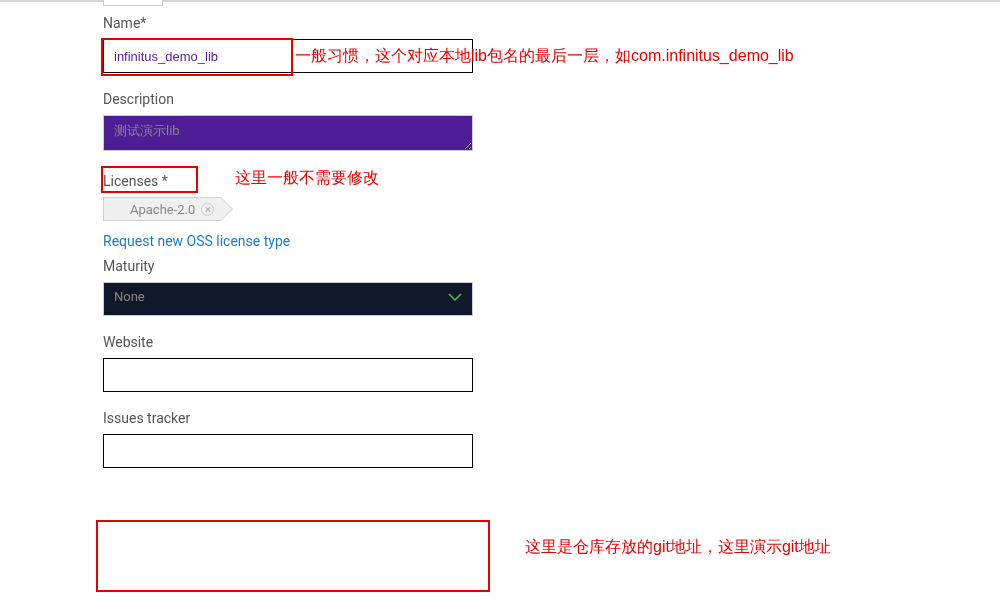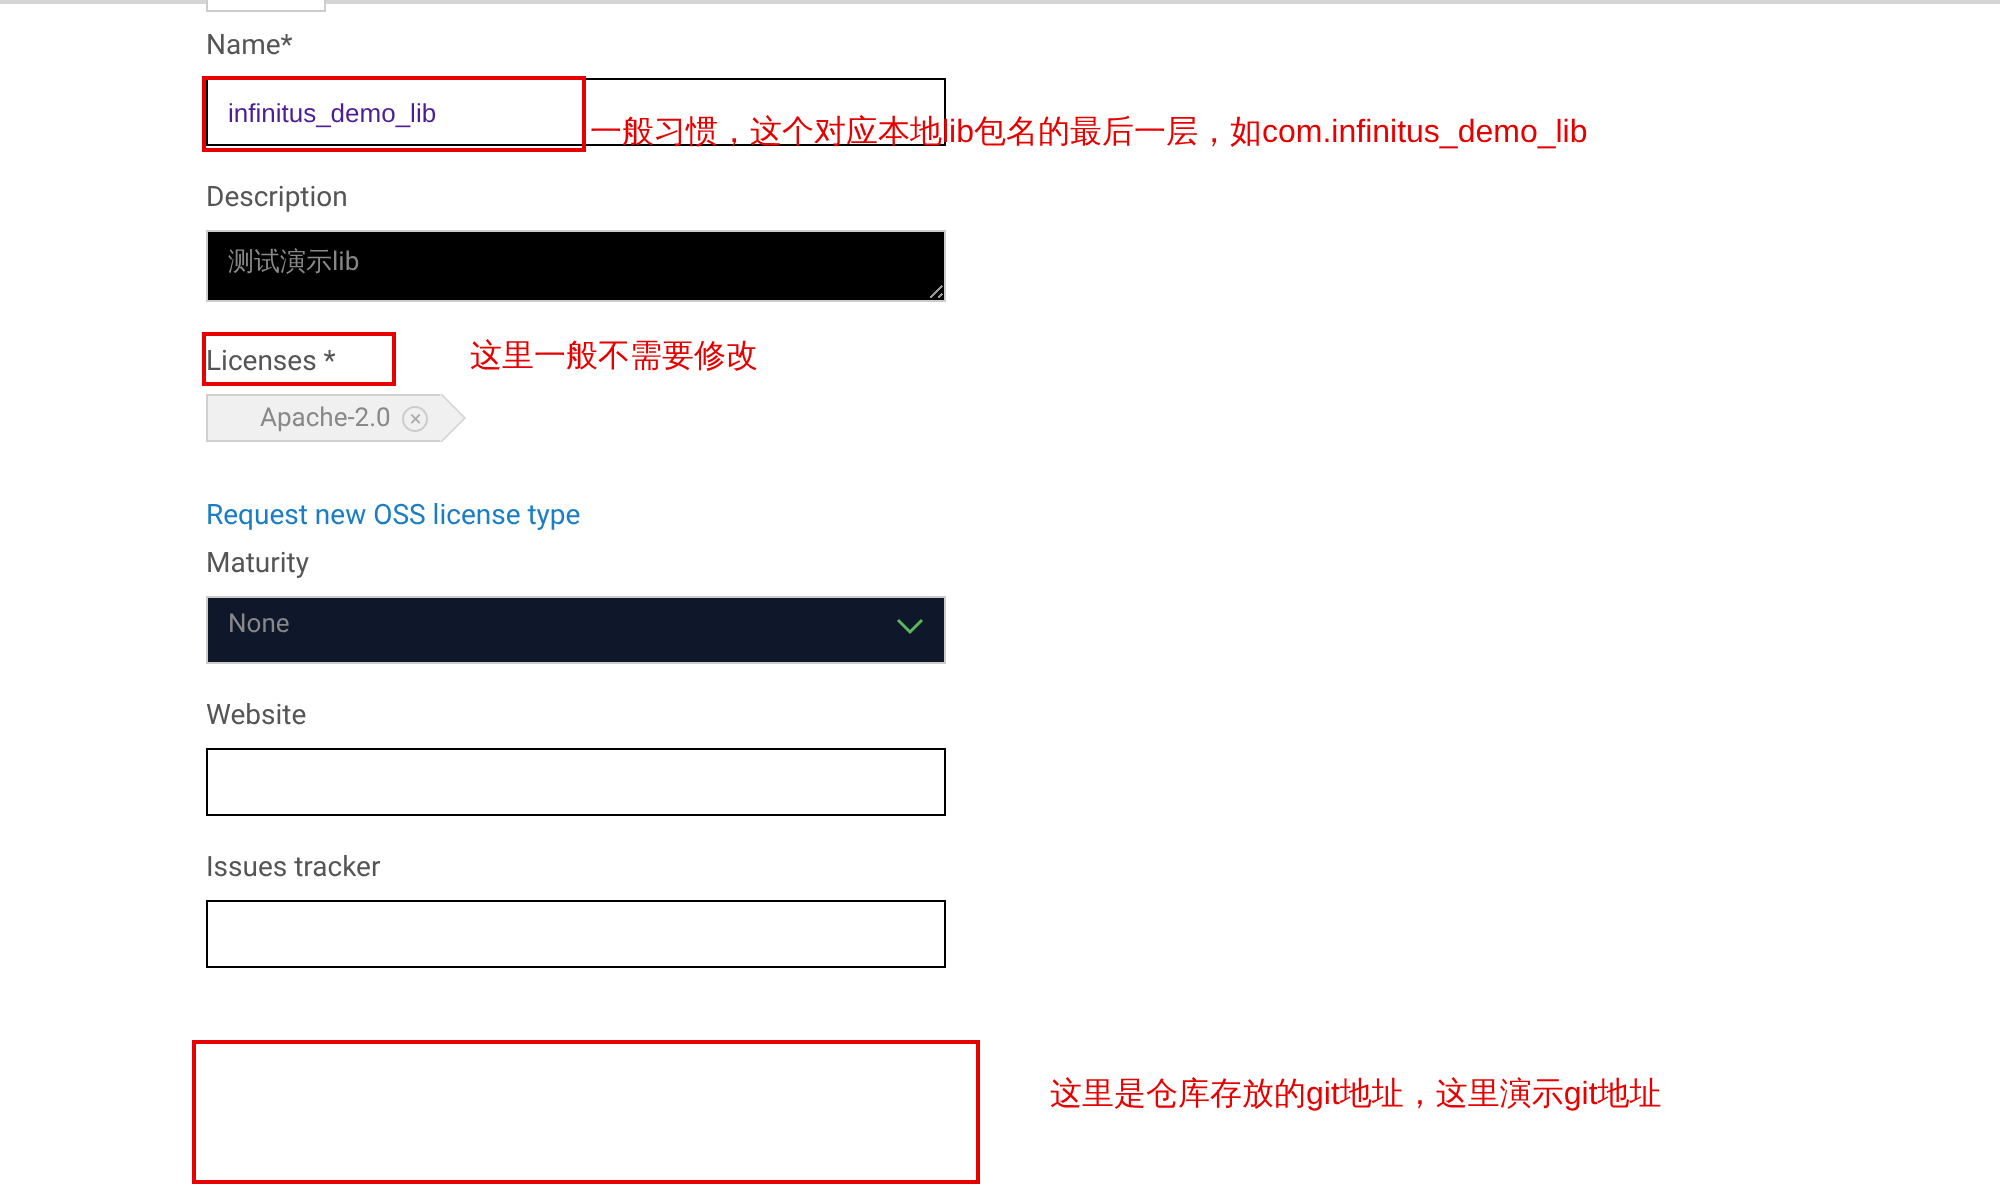"一般习惯，这个对应本地lib包名的最后一层，如com.infinitus_dem" .annotation-name { top: 56px -> 46px }
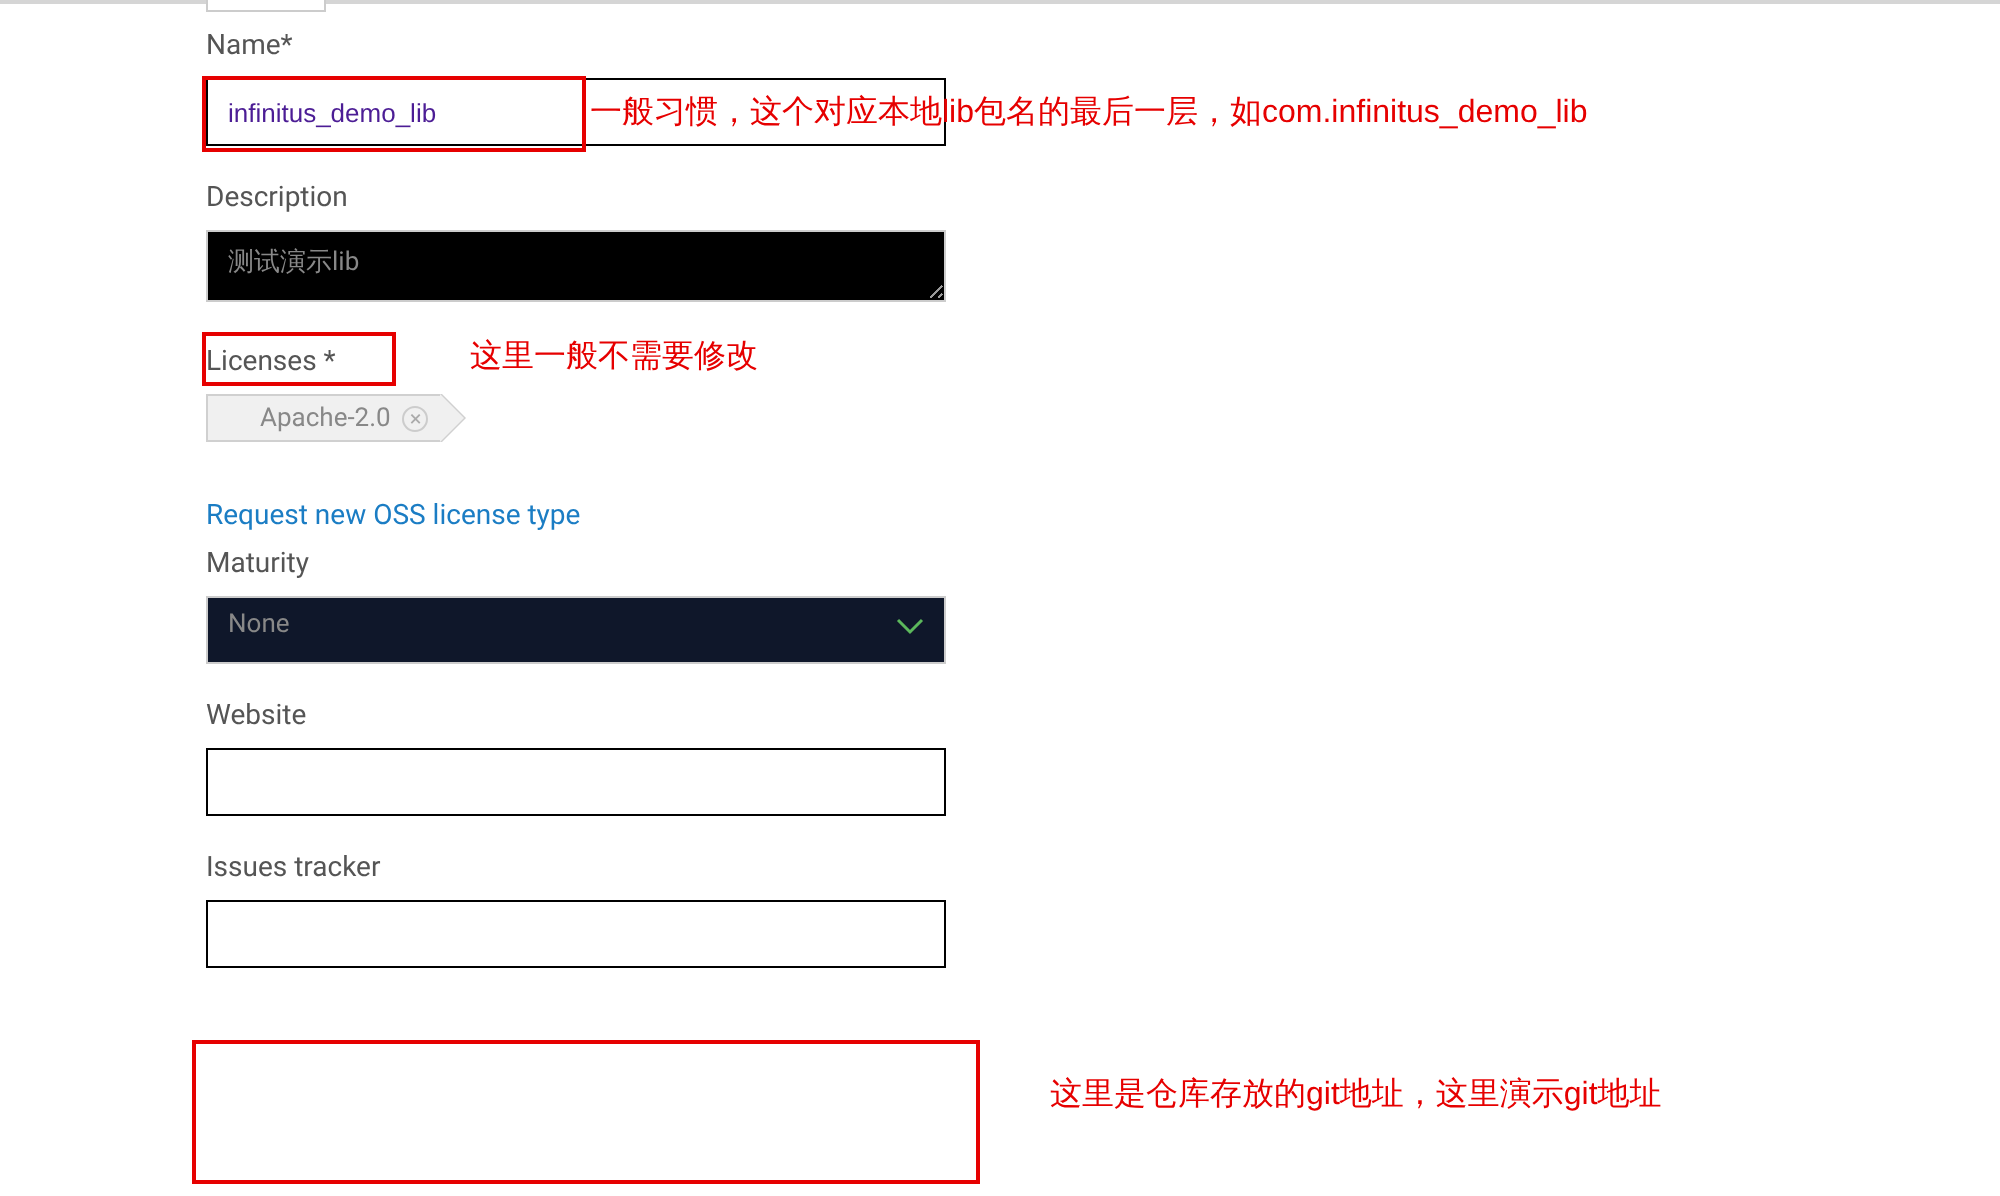"测试演示lib" .textarea-input { background: #000000 -> #4c1d95 }
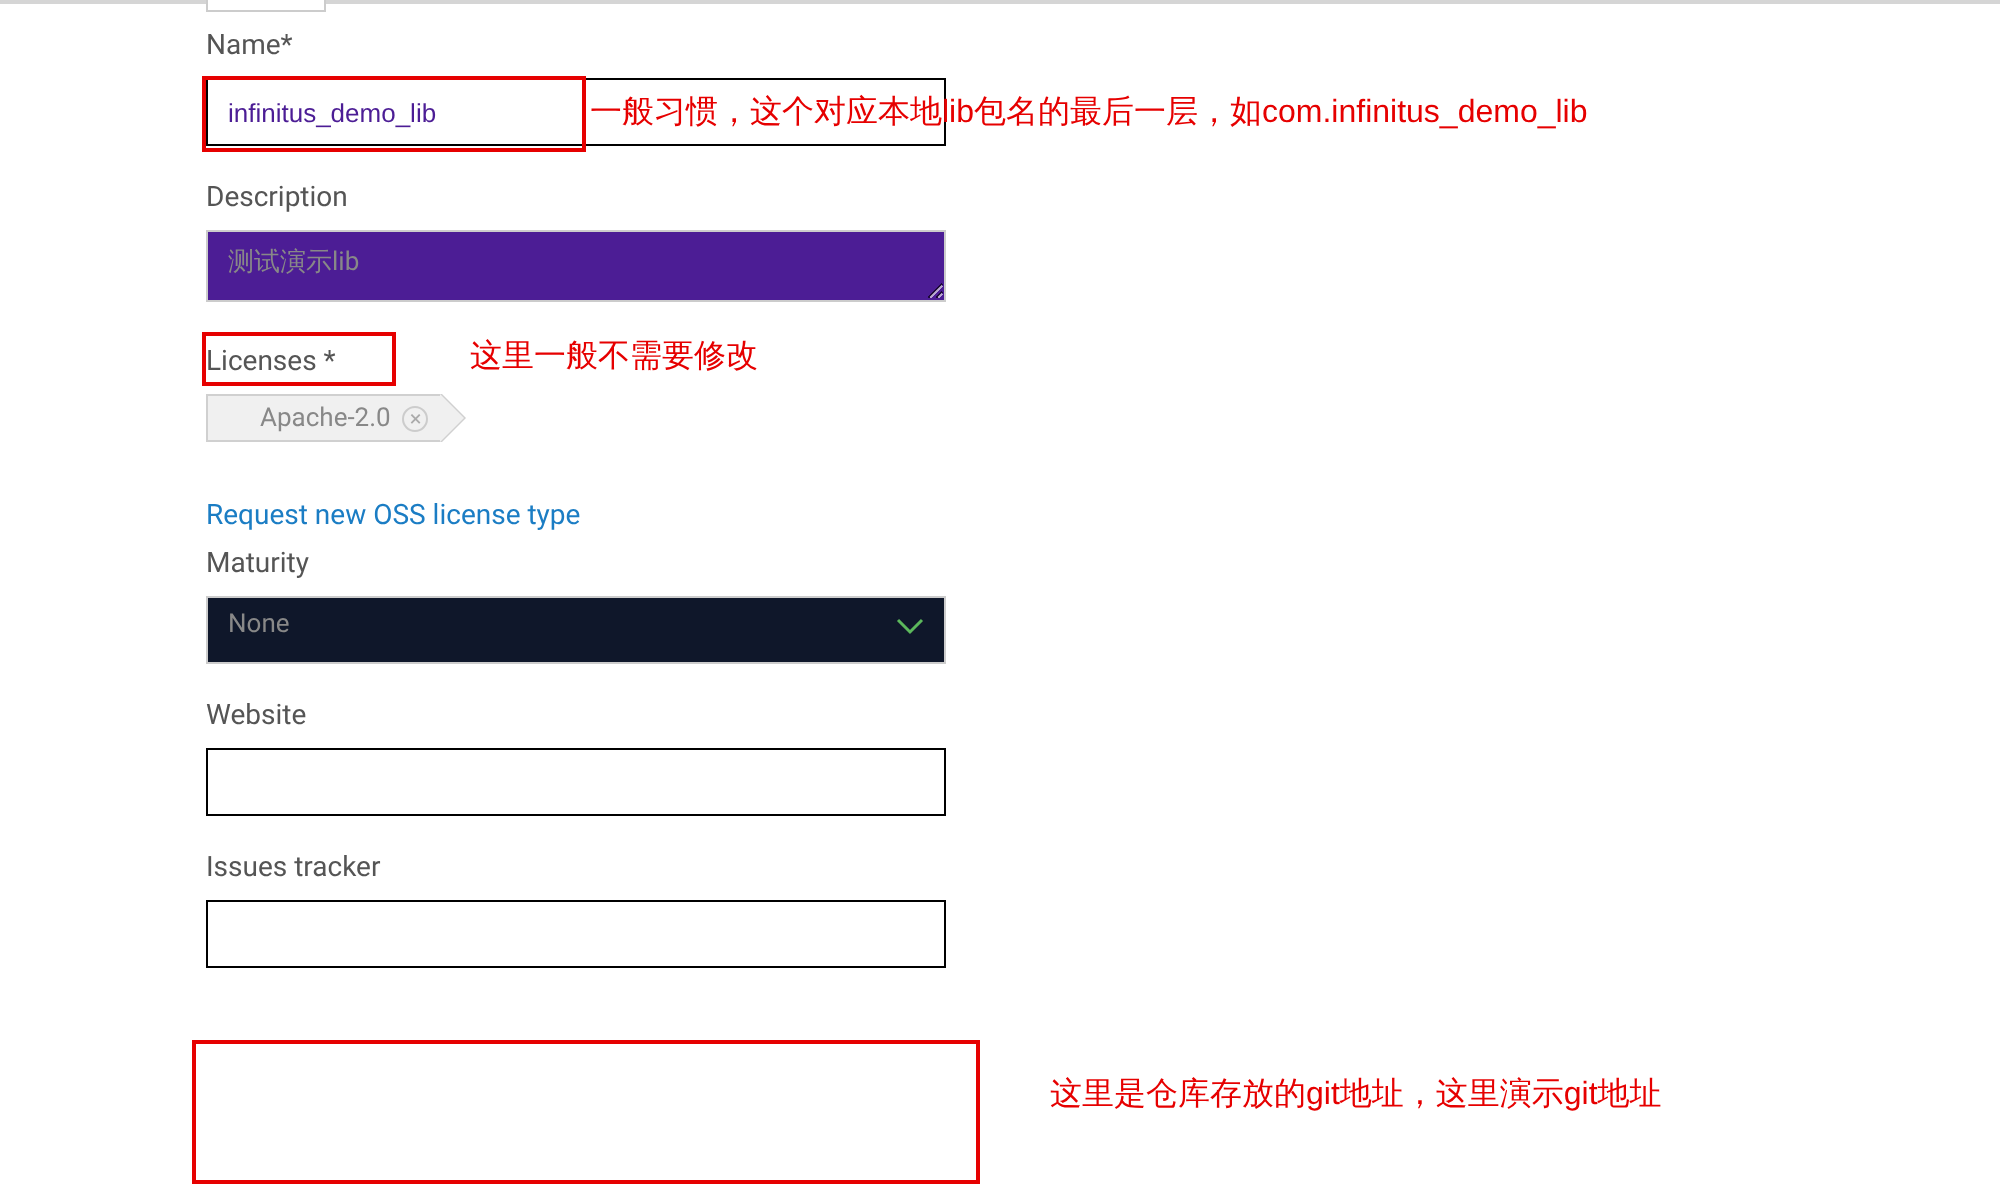"Licenses *" div.field-group { margin-bottom: 26px -> 10px }
